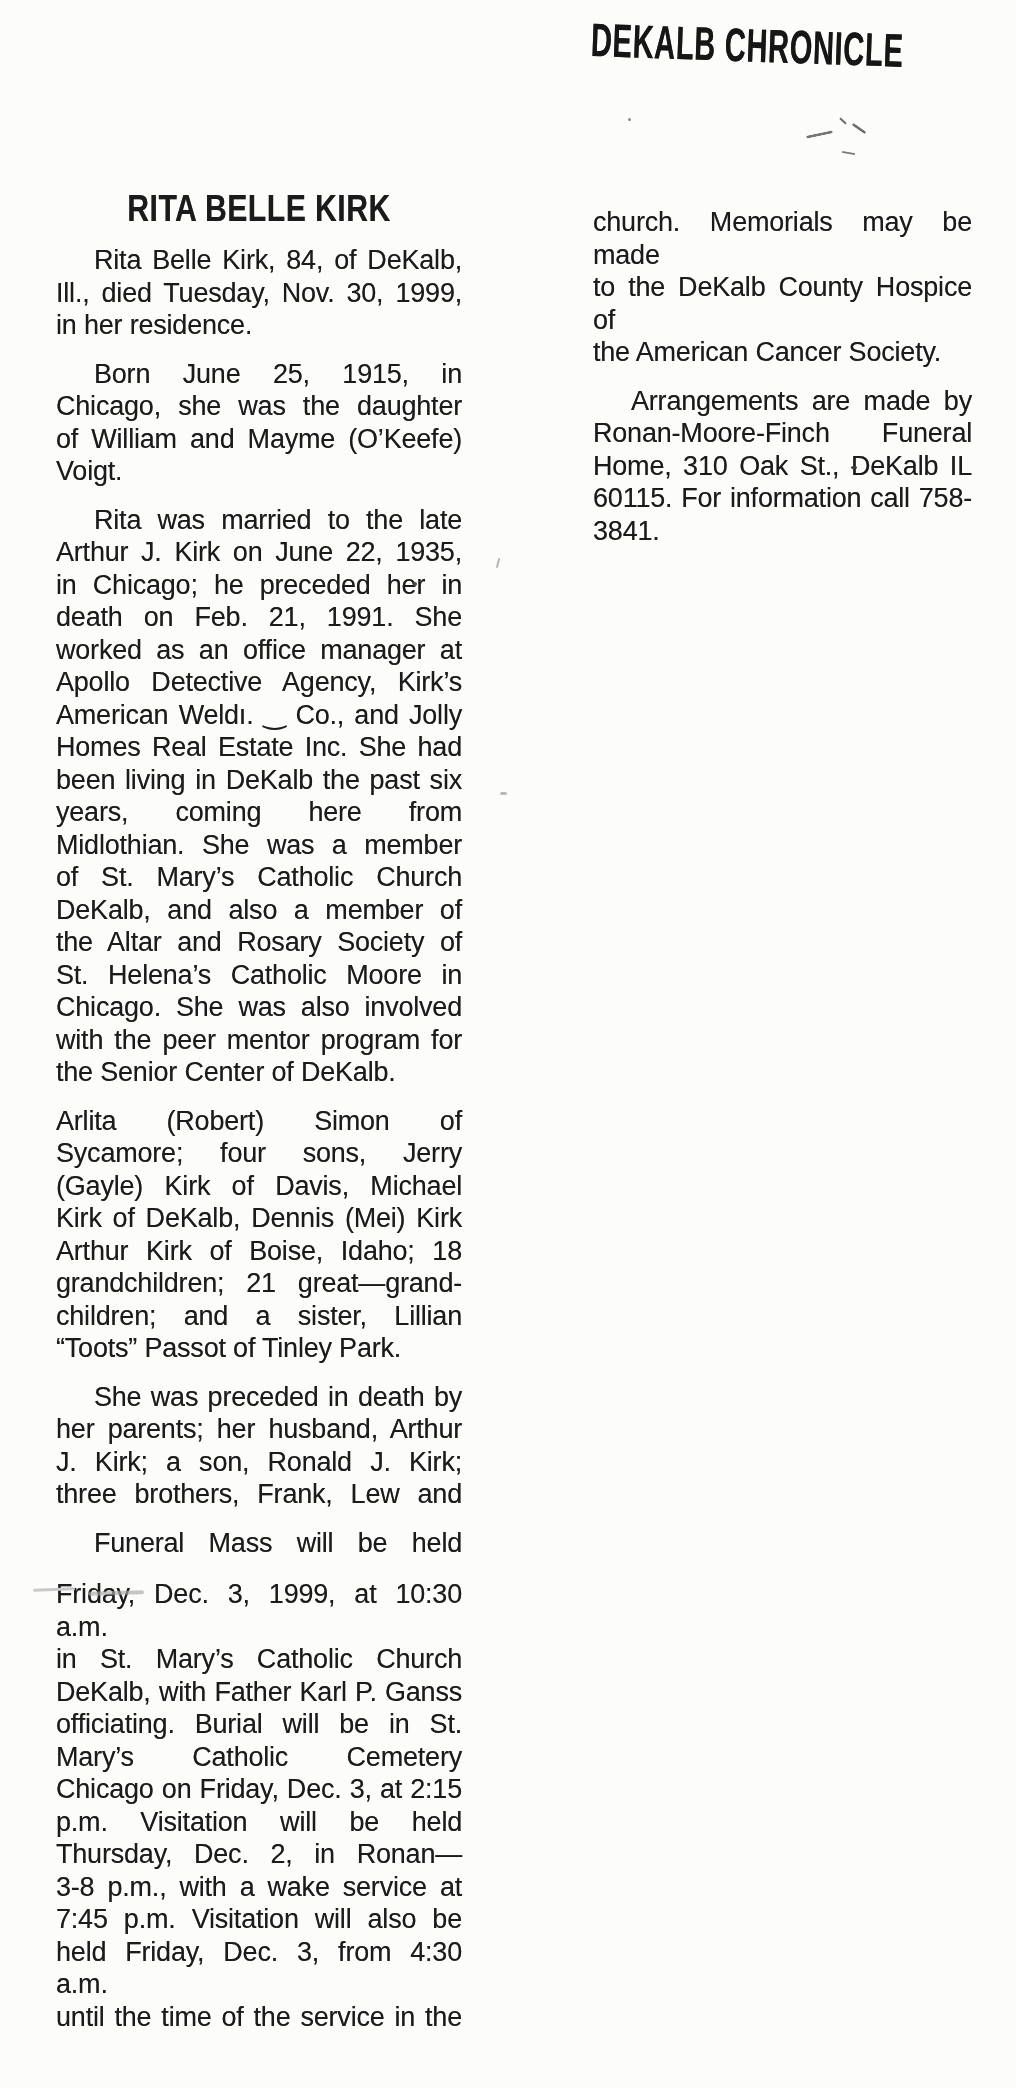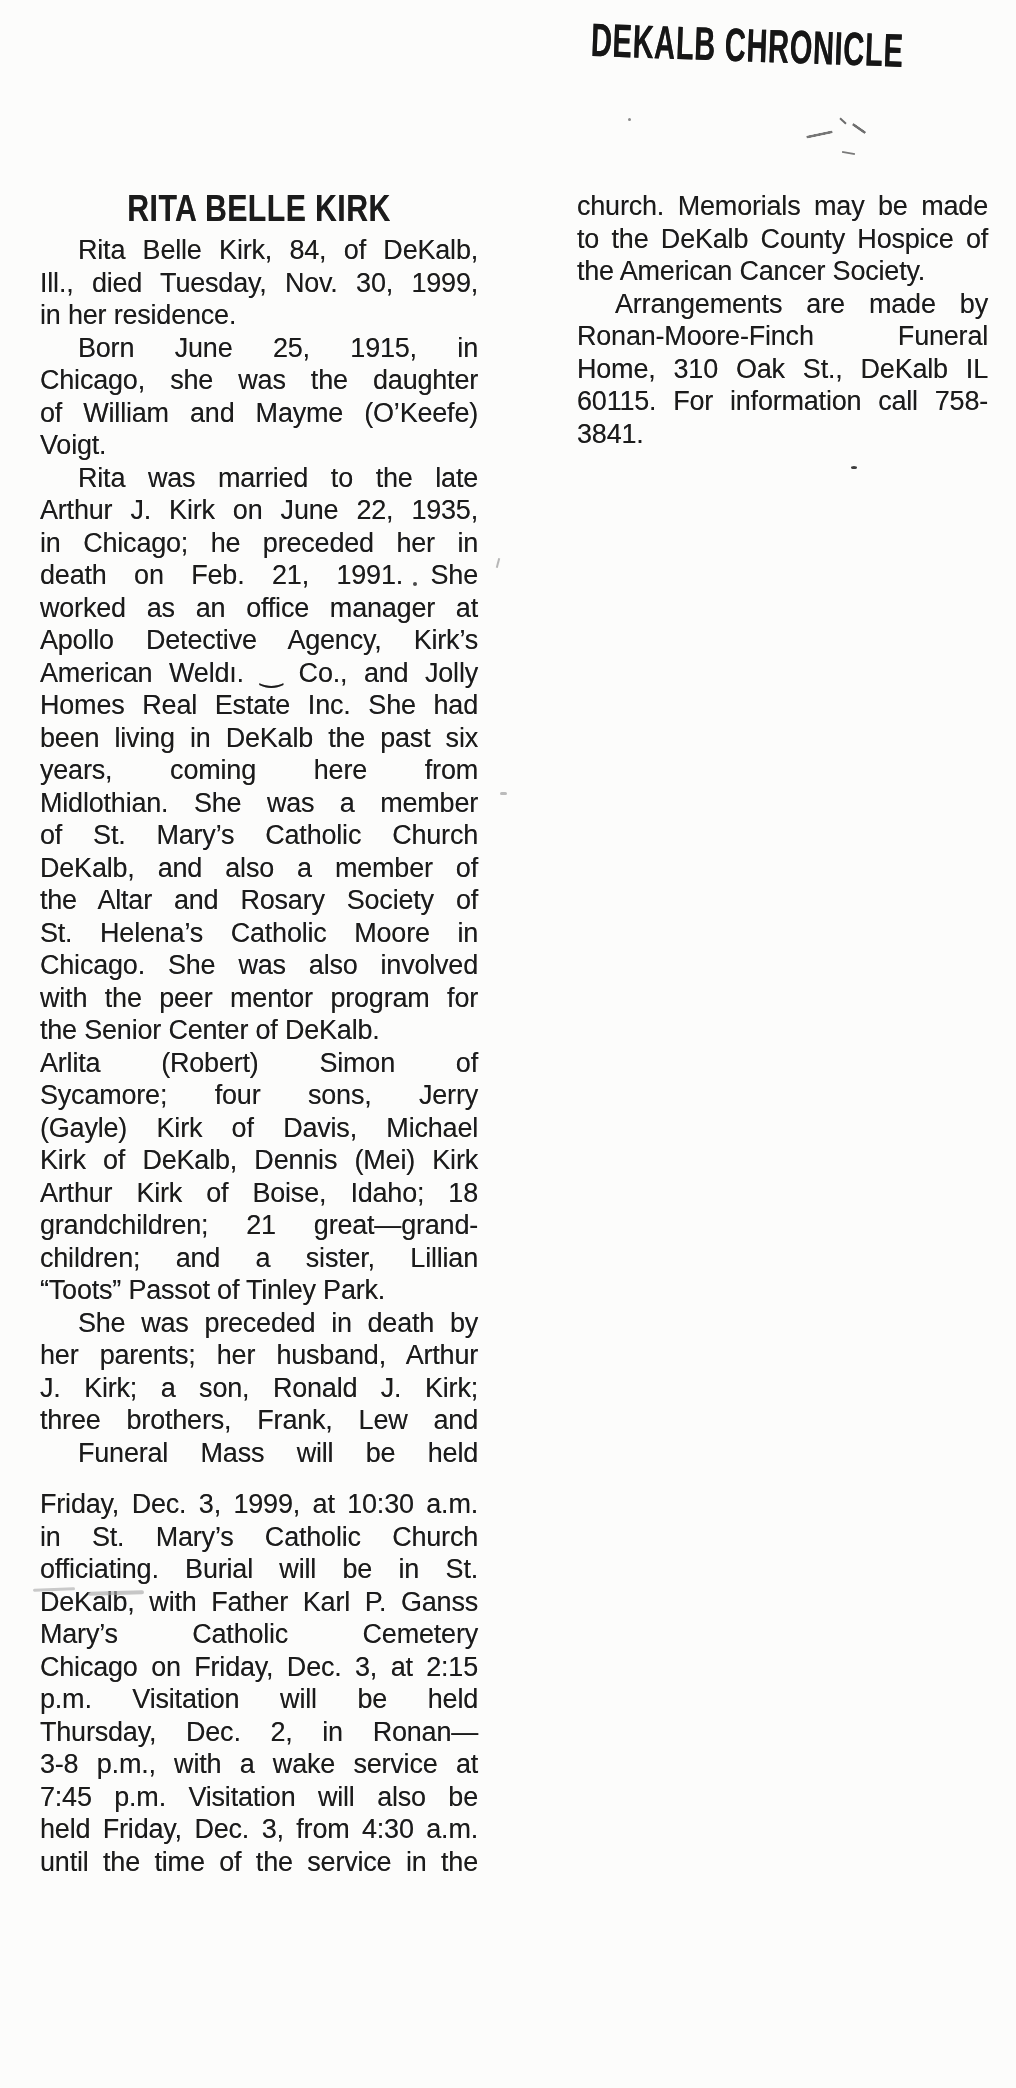"church. Memorials may be made" .para { margin: 0 -> 16px }
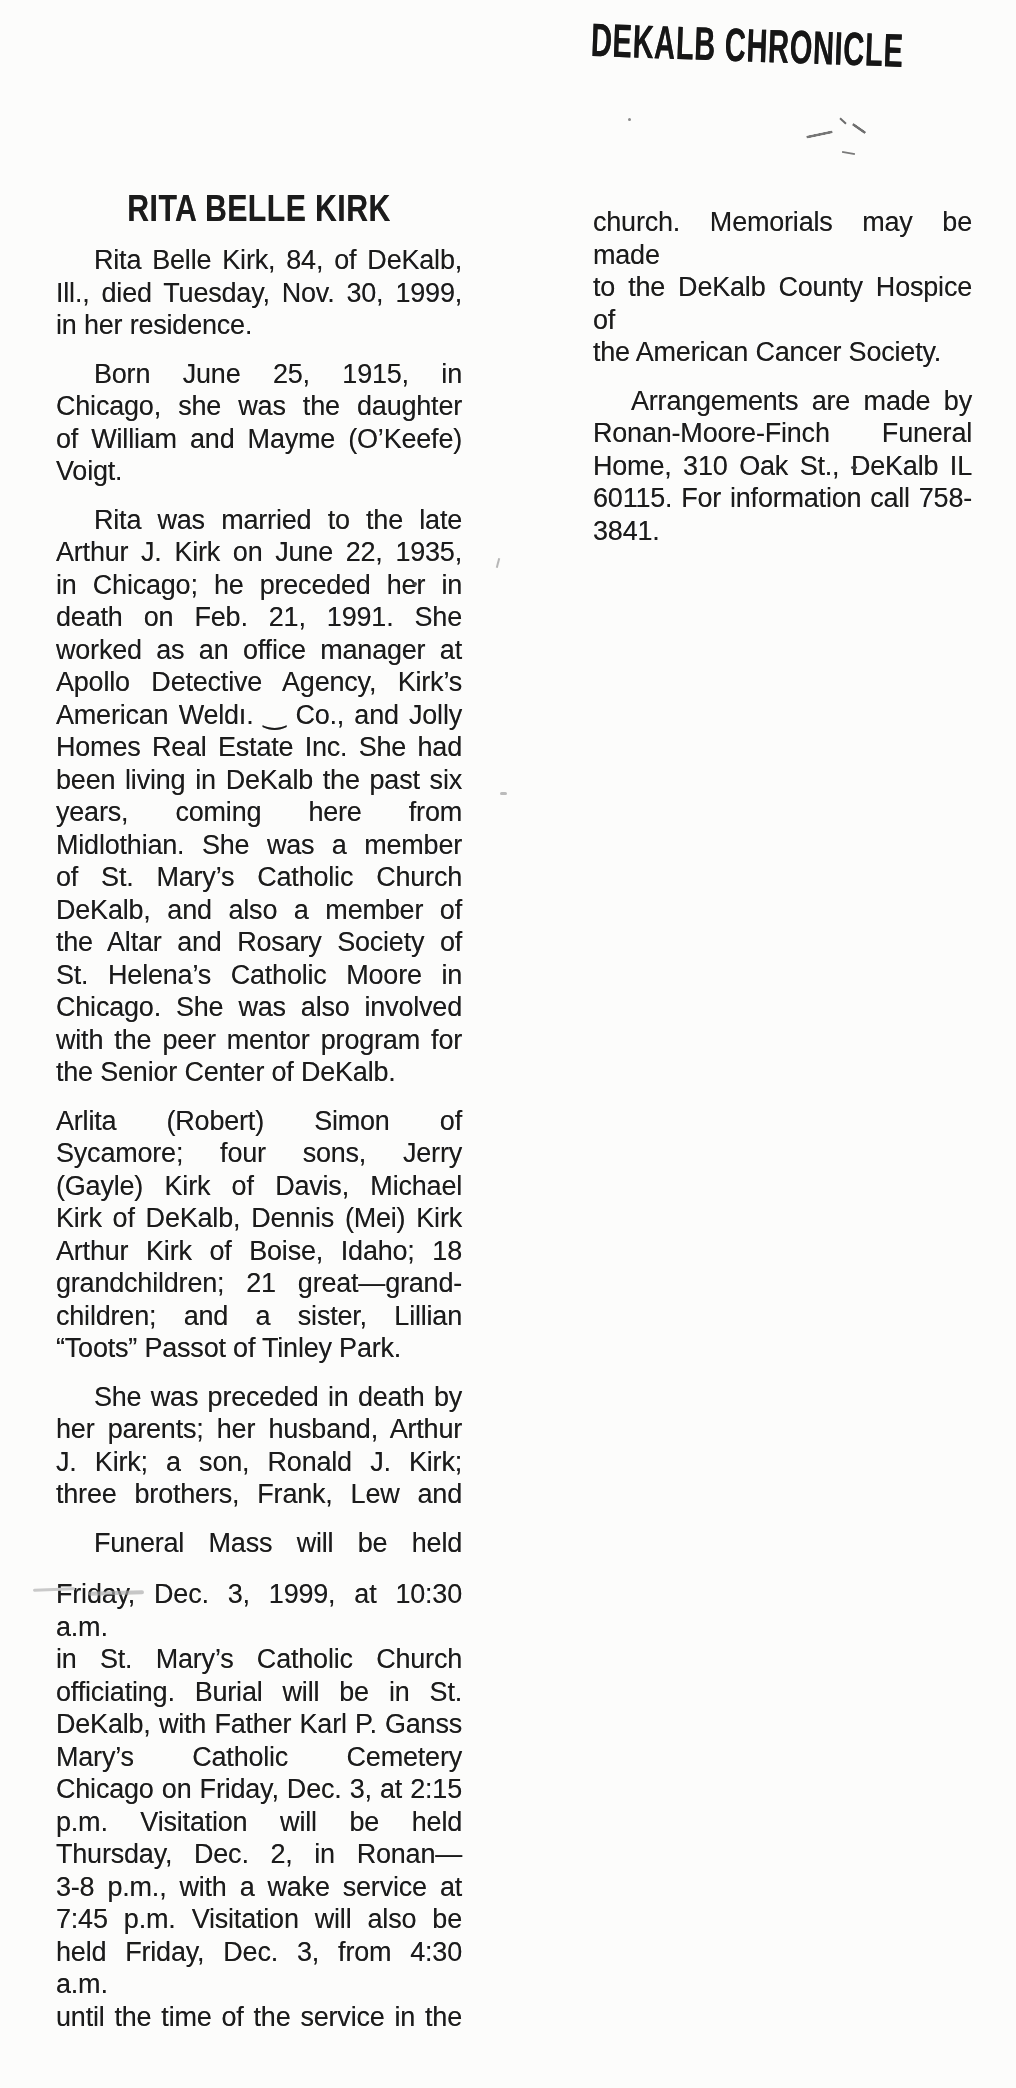"officiating. Burial will be in" div.line { order: before "DeKalb, with Father Karl P." -> after "DeKalb, with Father Karl P." }
